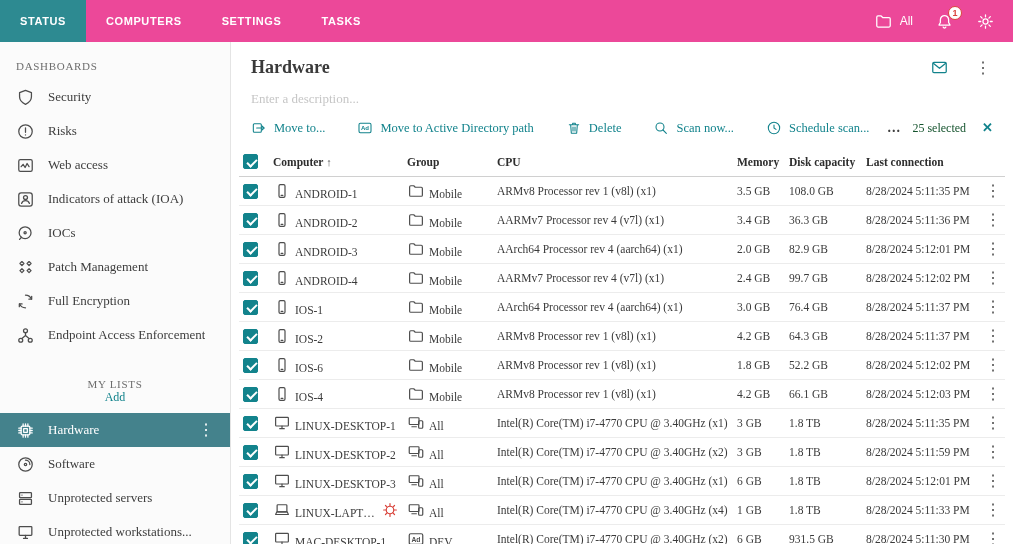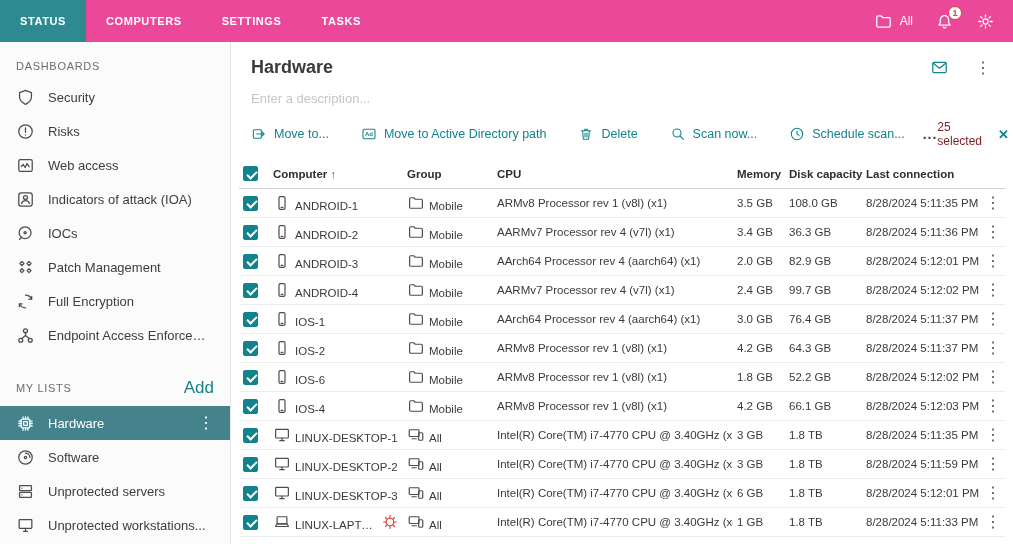"DASHBOARDS" .body { font-family: none -> Liberation Serif, serif }
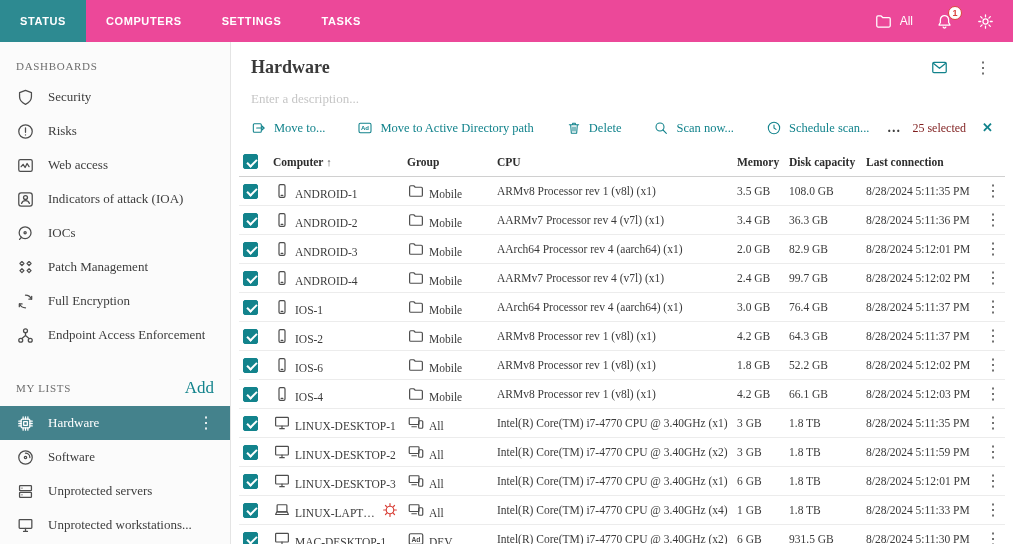"25 selected" .selected-count { color: #7f1d1d -> #14532d }
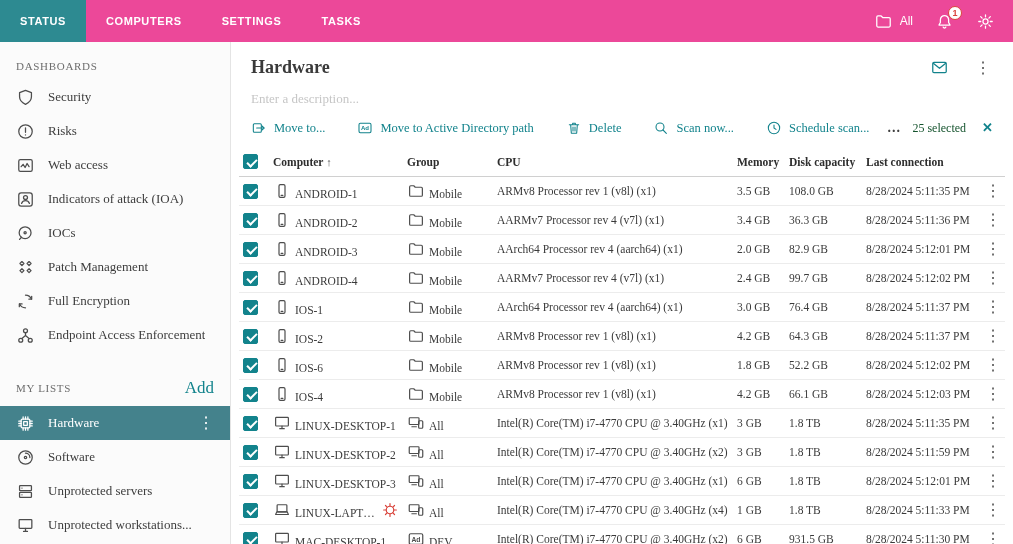"MY LISTS" .side-heading.my-lists { flex-direction: none -> column }
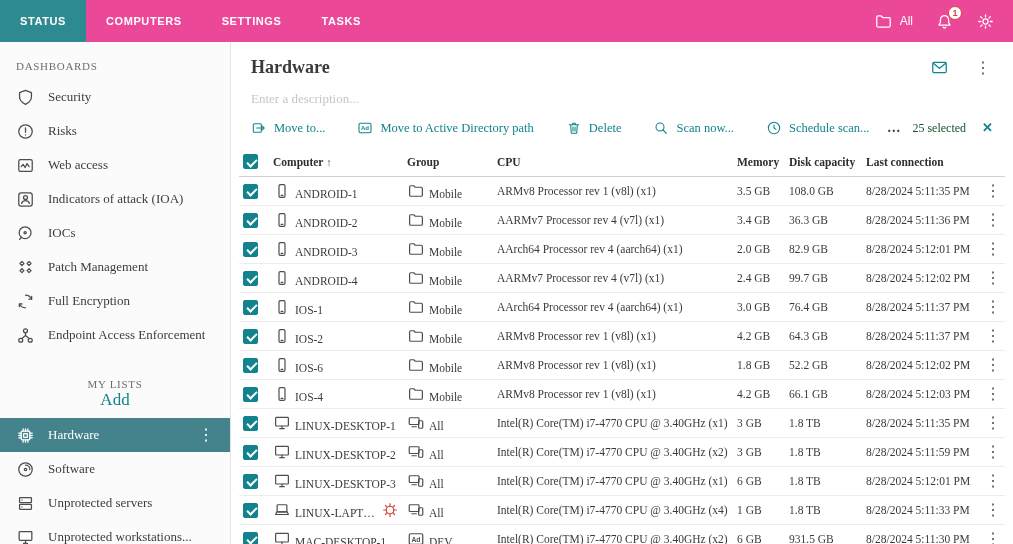"Add" .add-link { font-size: 17px -> 12px }
